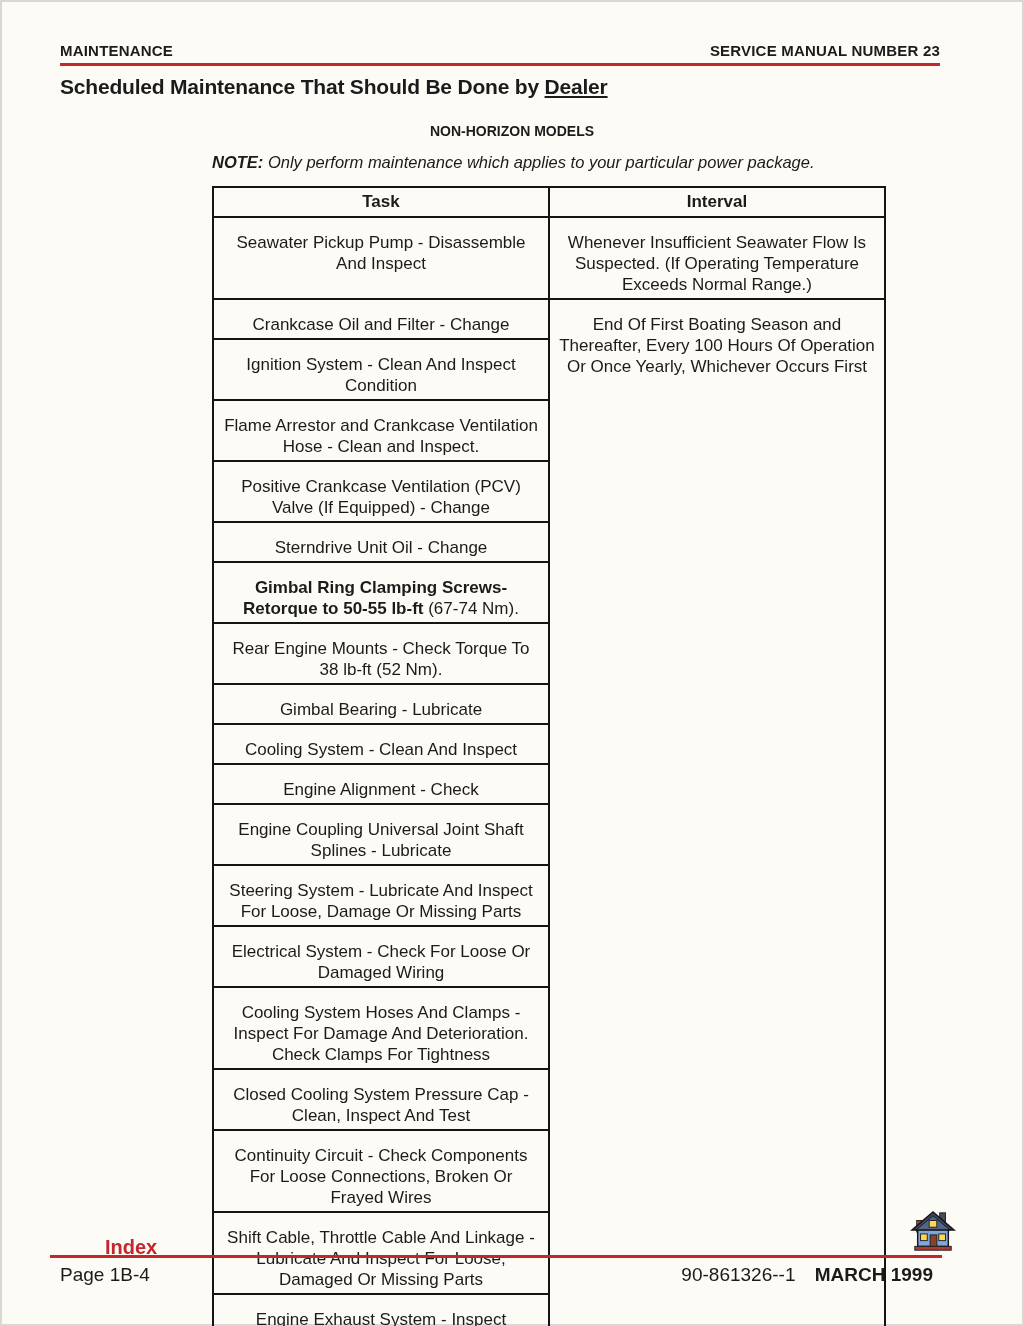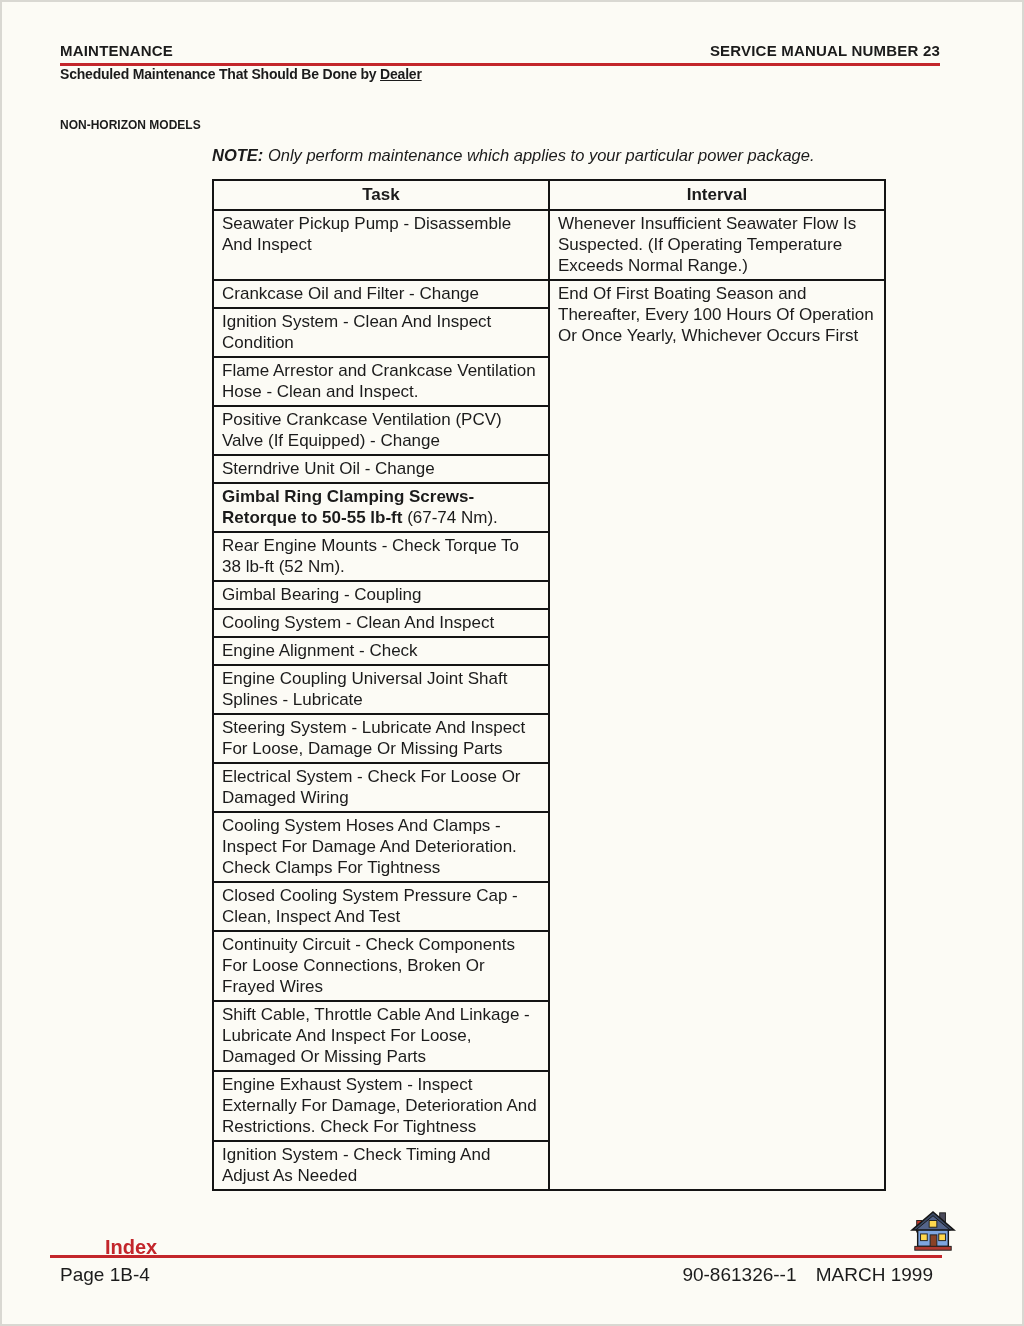"Scheduled Maintenance That Should Be" .page-title { font-size: 14px -> 21px; margin-top: none -> 9px }
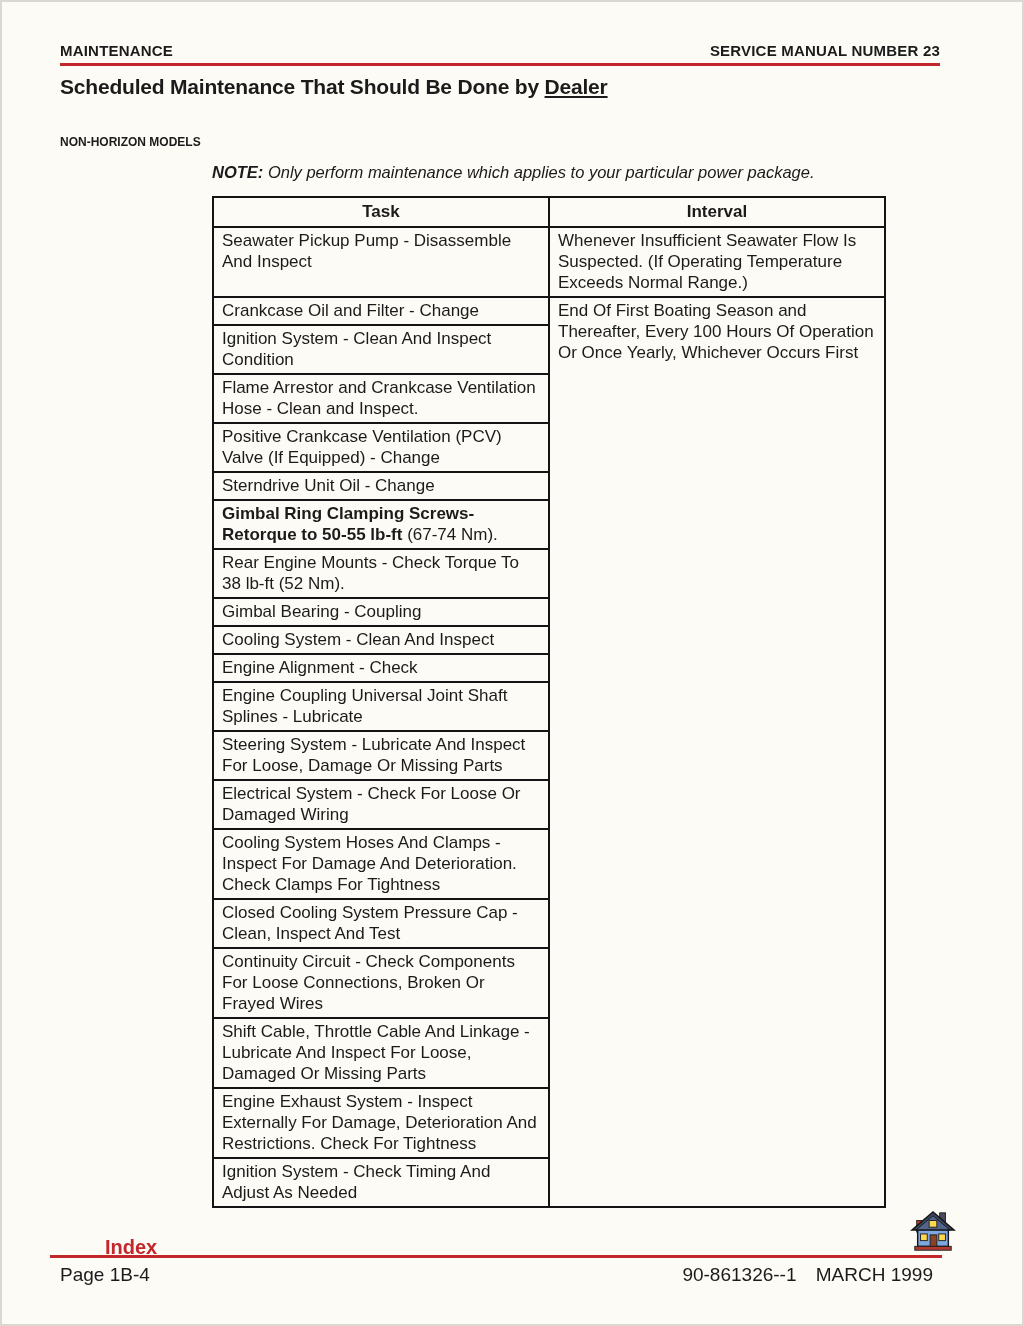"NON-HORIZON MODELS" .section-heading { font-size: 12px -> 14px; margin-top: 36px -> 24px; text-align: none -> center }
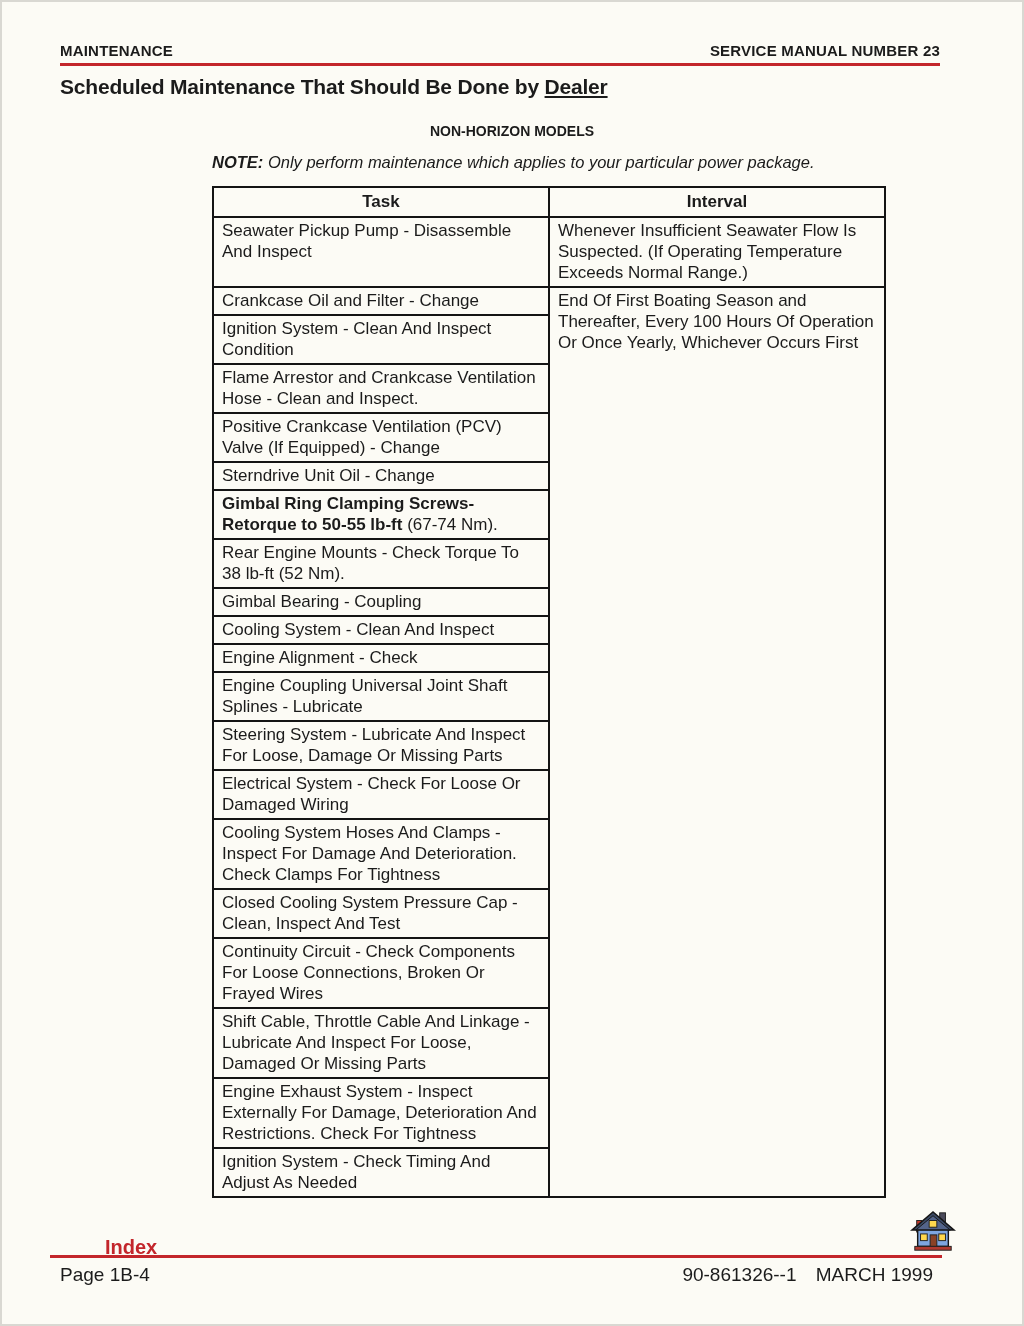"Seawater Pickup Pump - Disassemble" table.maint td { padding: 2px 8px 3px 8px -> 14px 8px 3px 8px; text-align: left -> center }
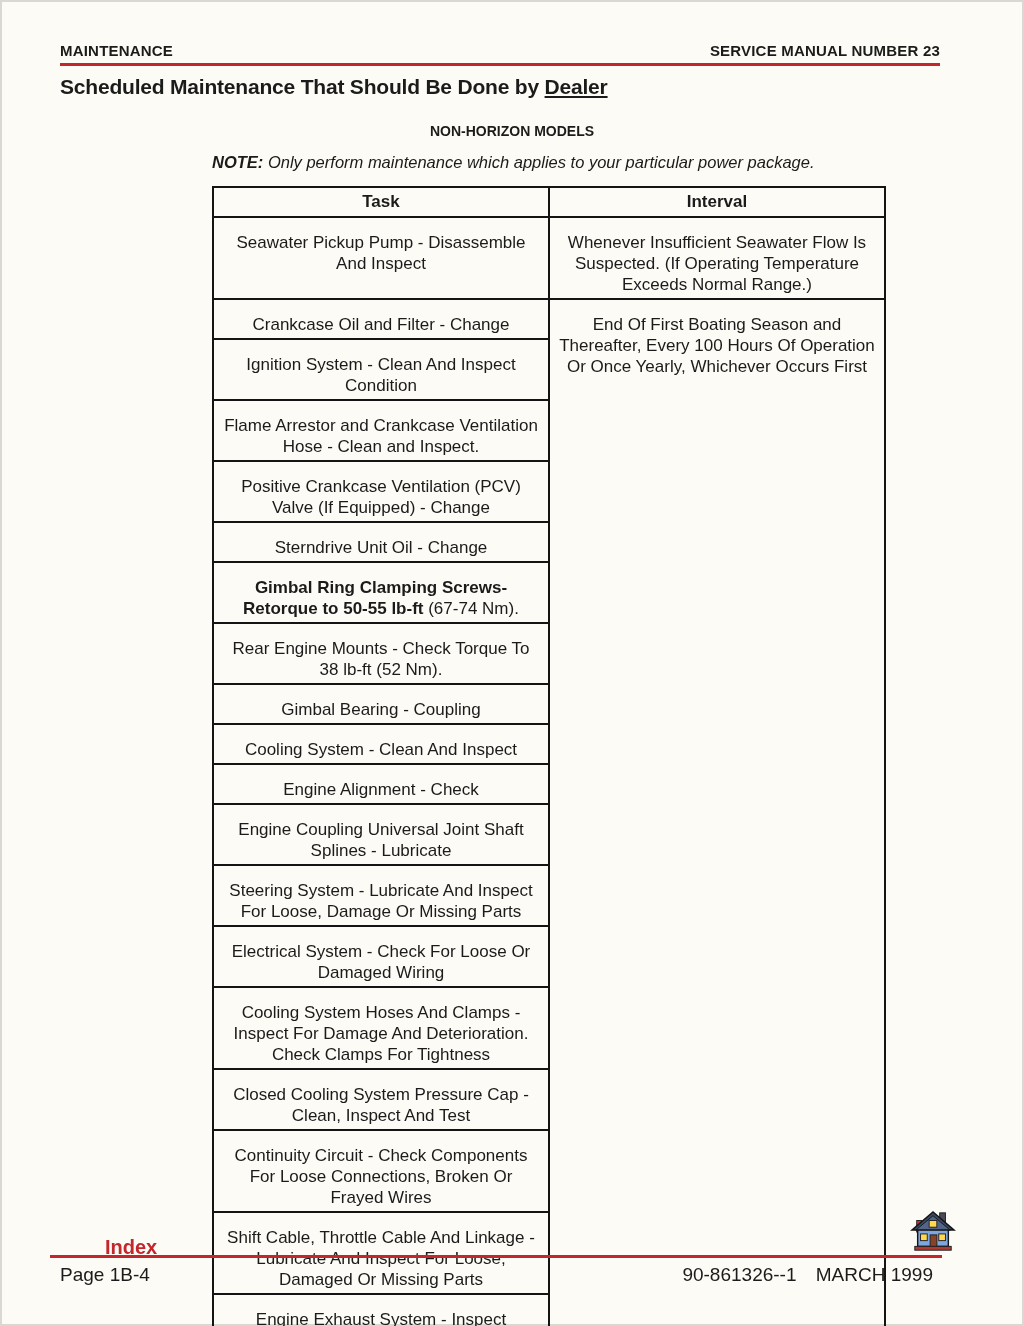"Gimbal Bearing - Coupling" td { text: Coupling -> Lubricate }
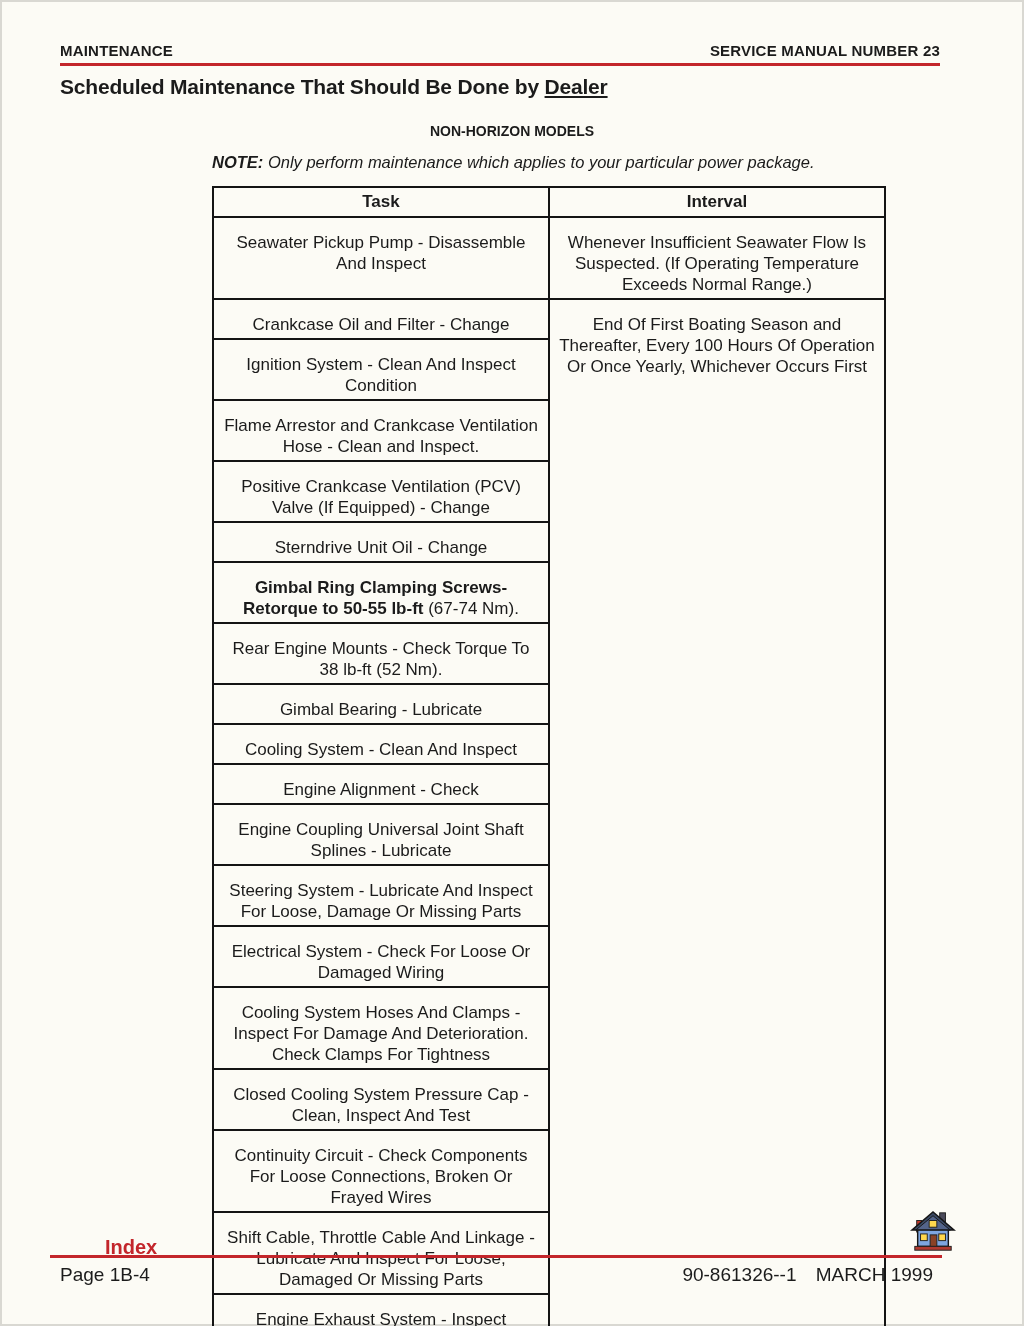"MARCH 1999" .doc-number-group span + span { font-weight: none -> bold }
